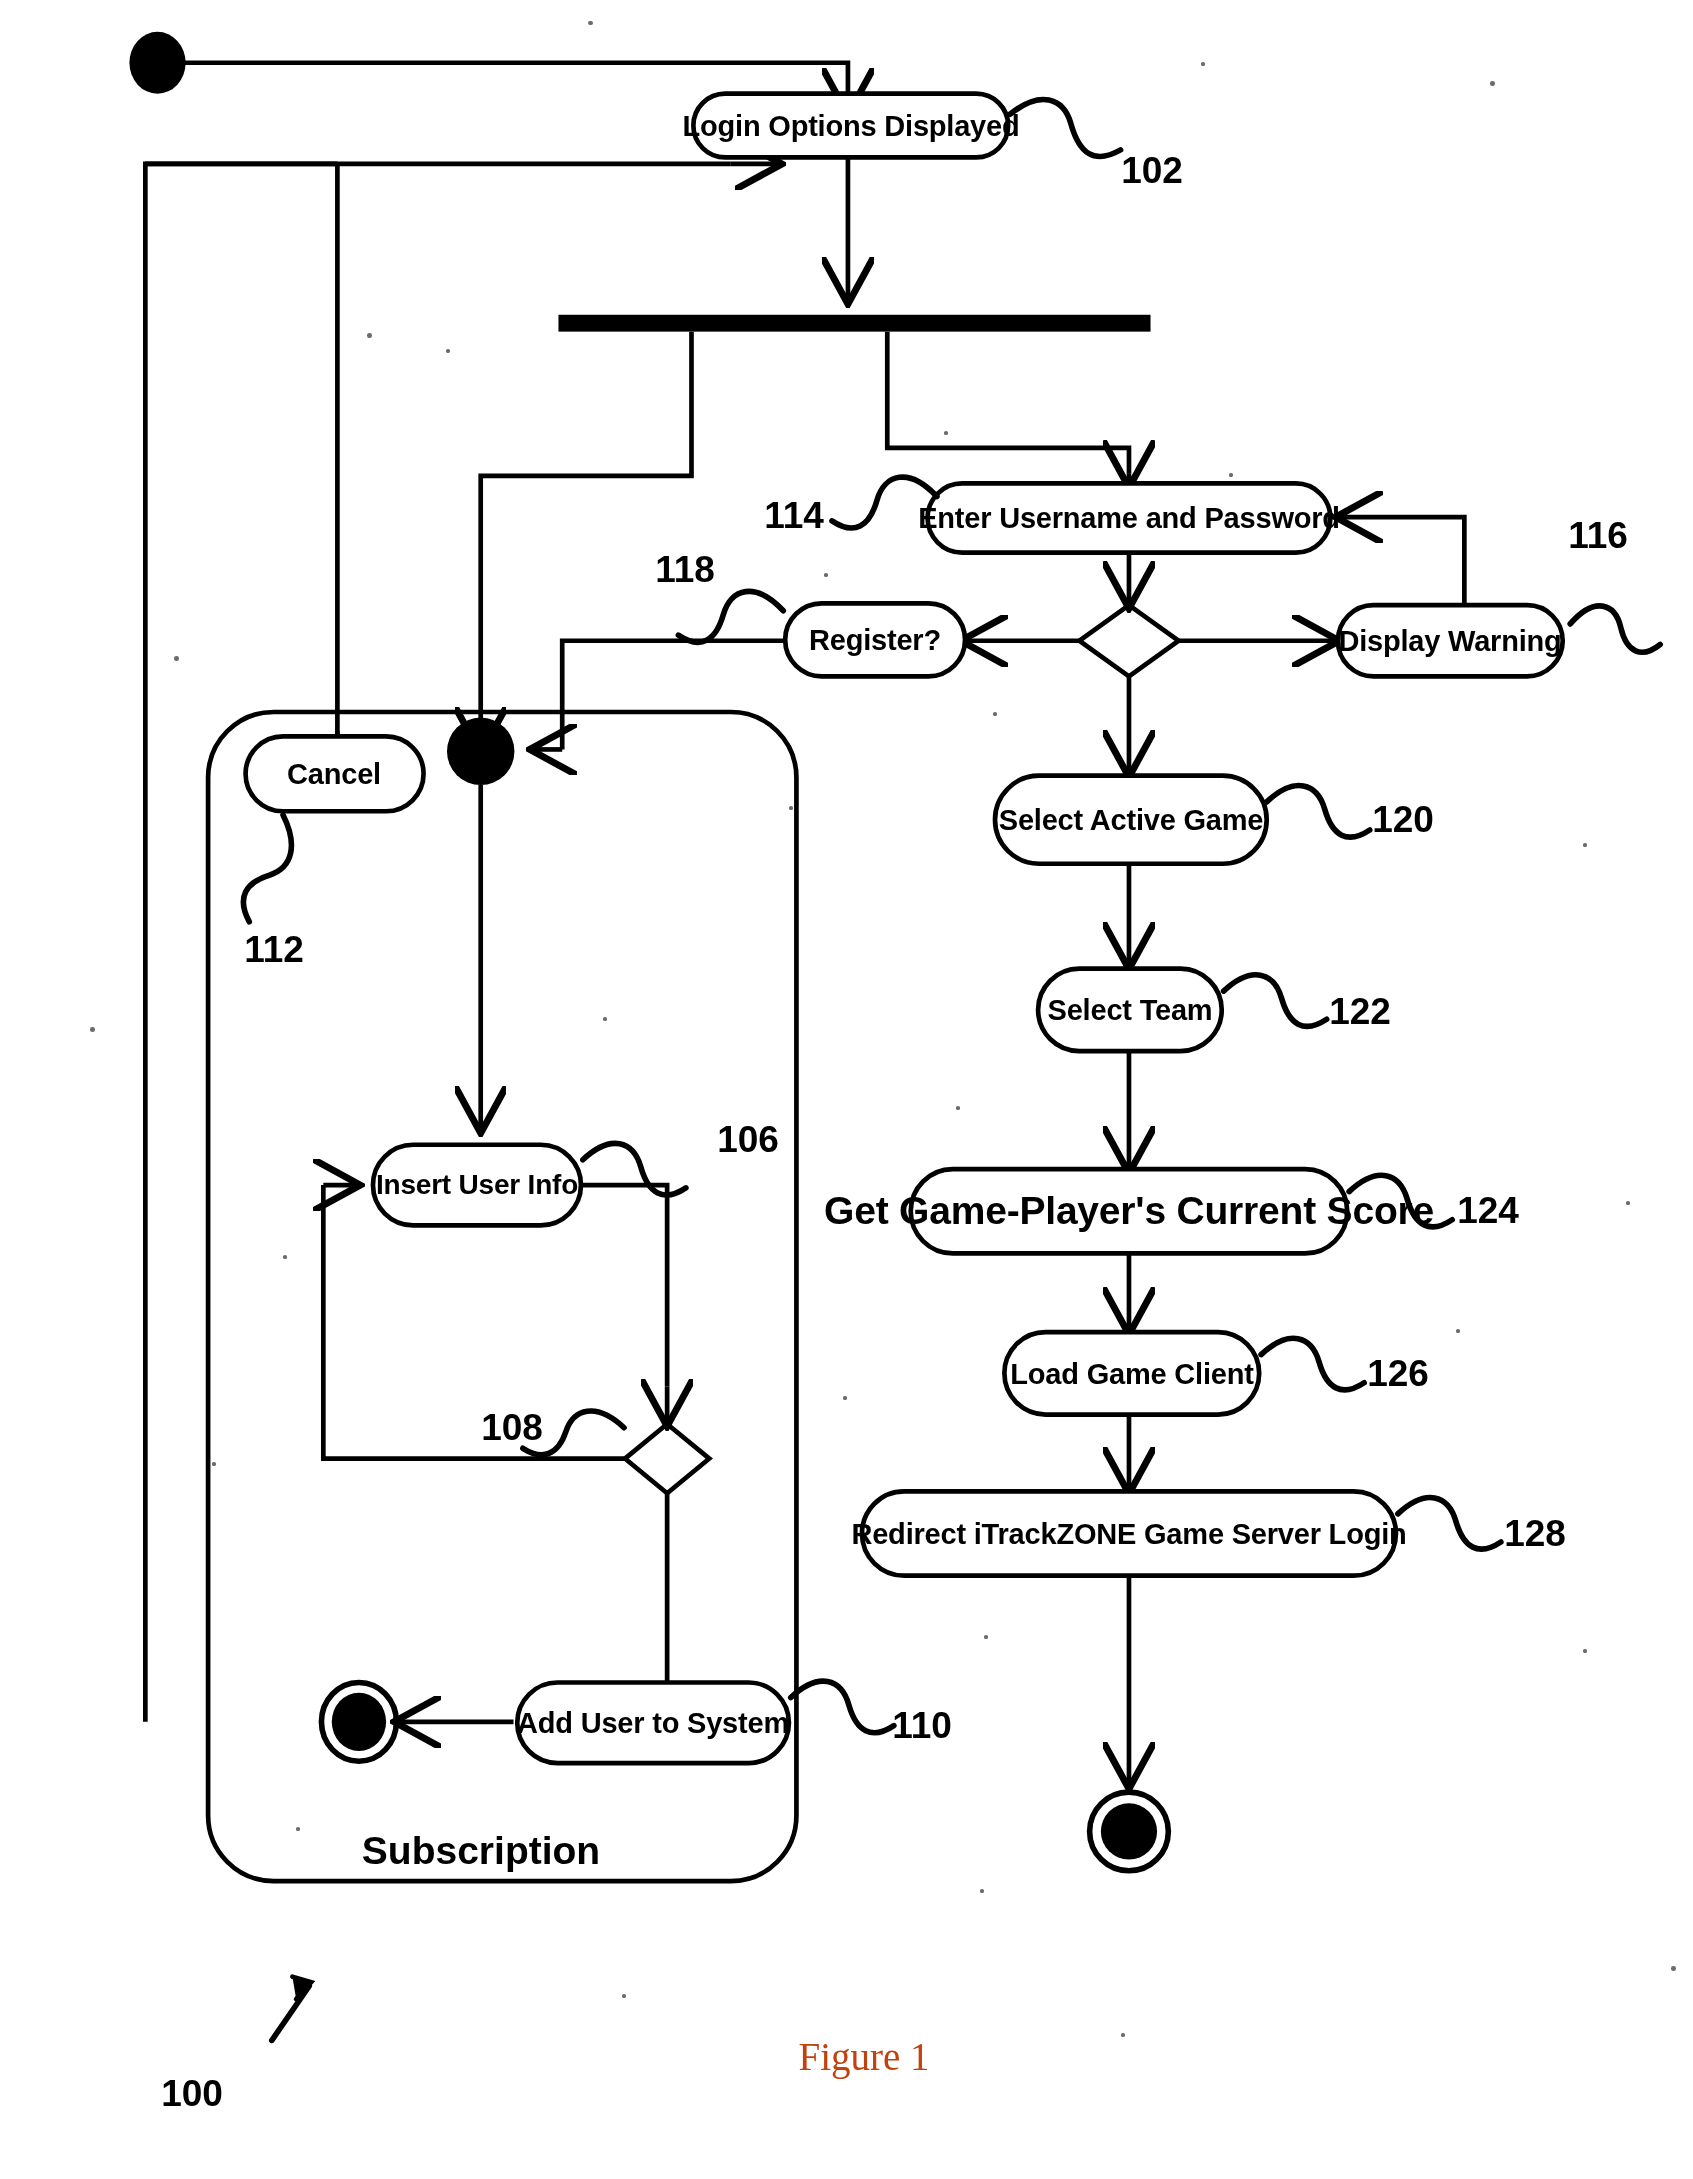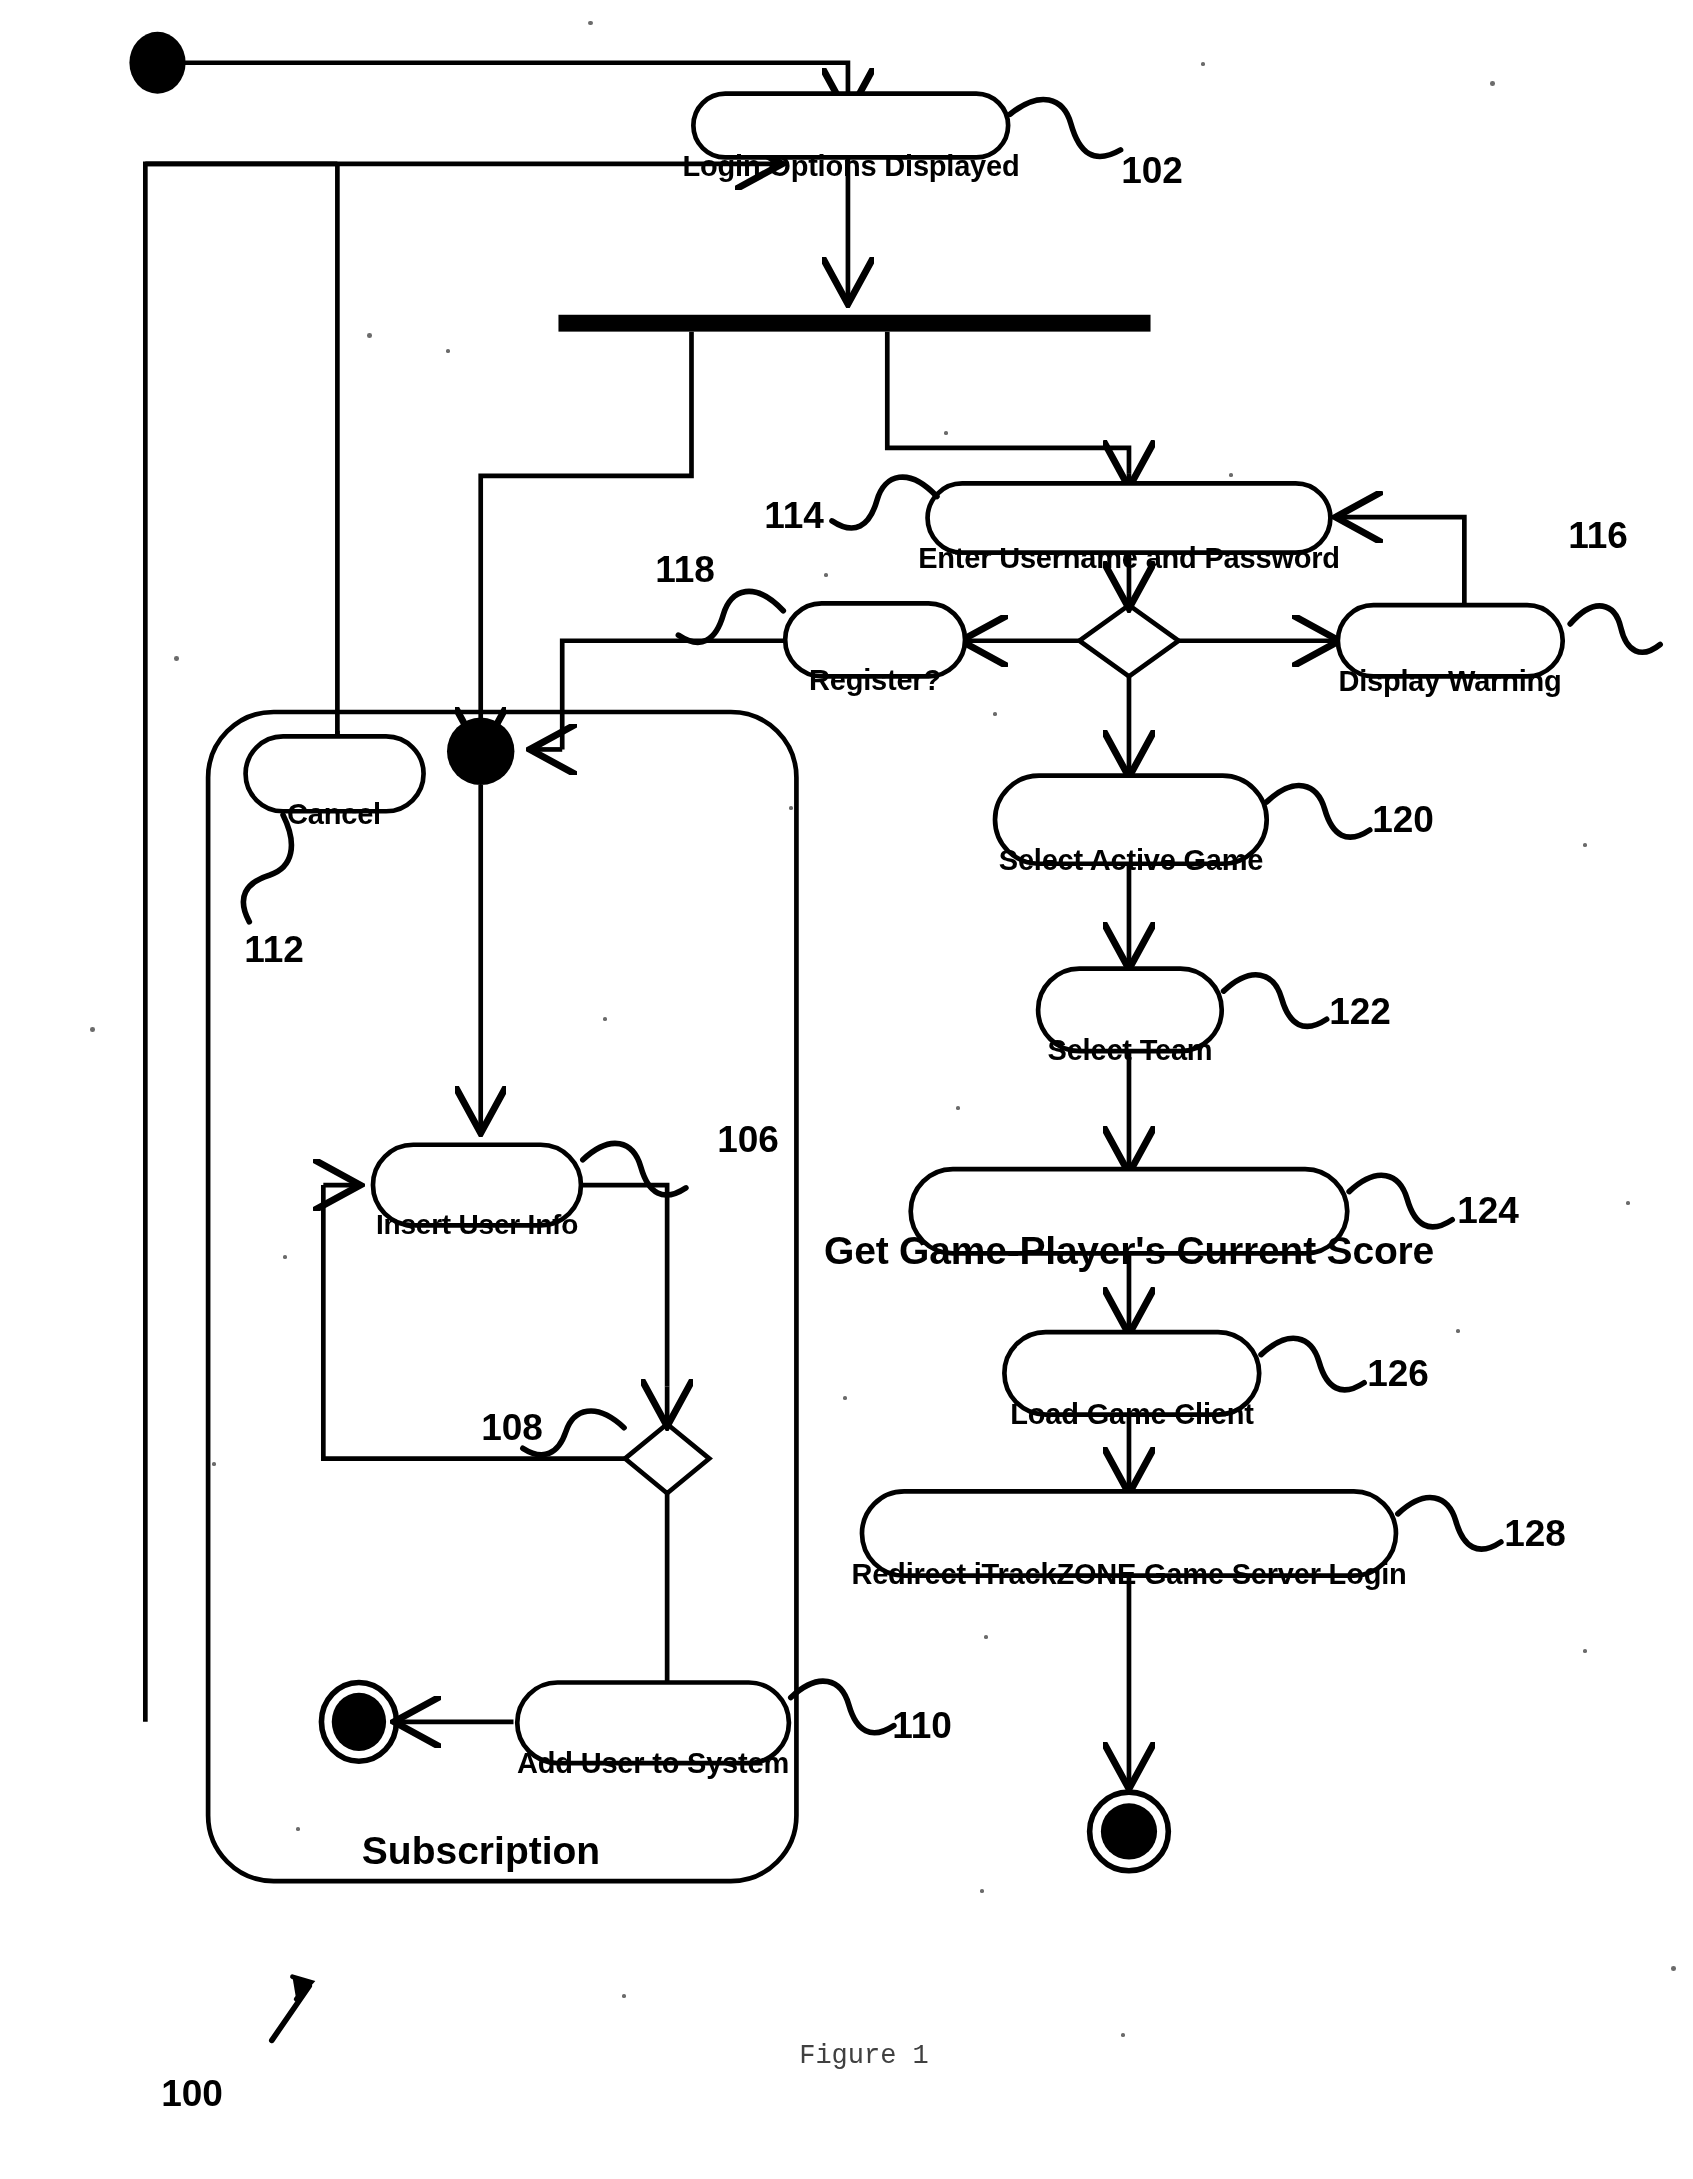"Login Options Displayed" .nodeLabel { margin-top: 40px -> none }
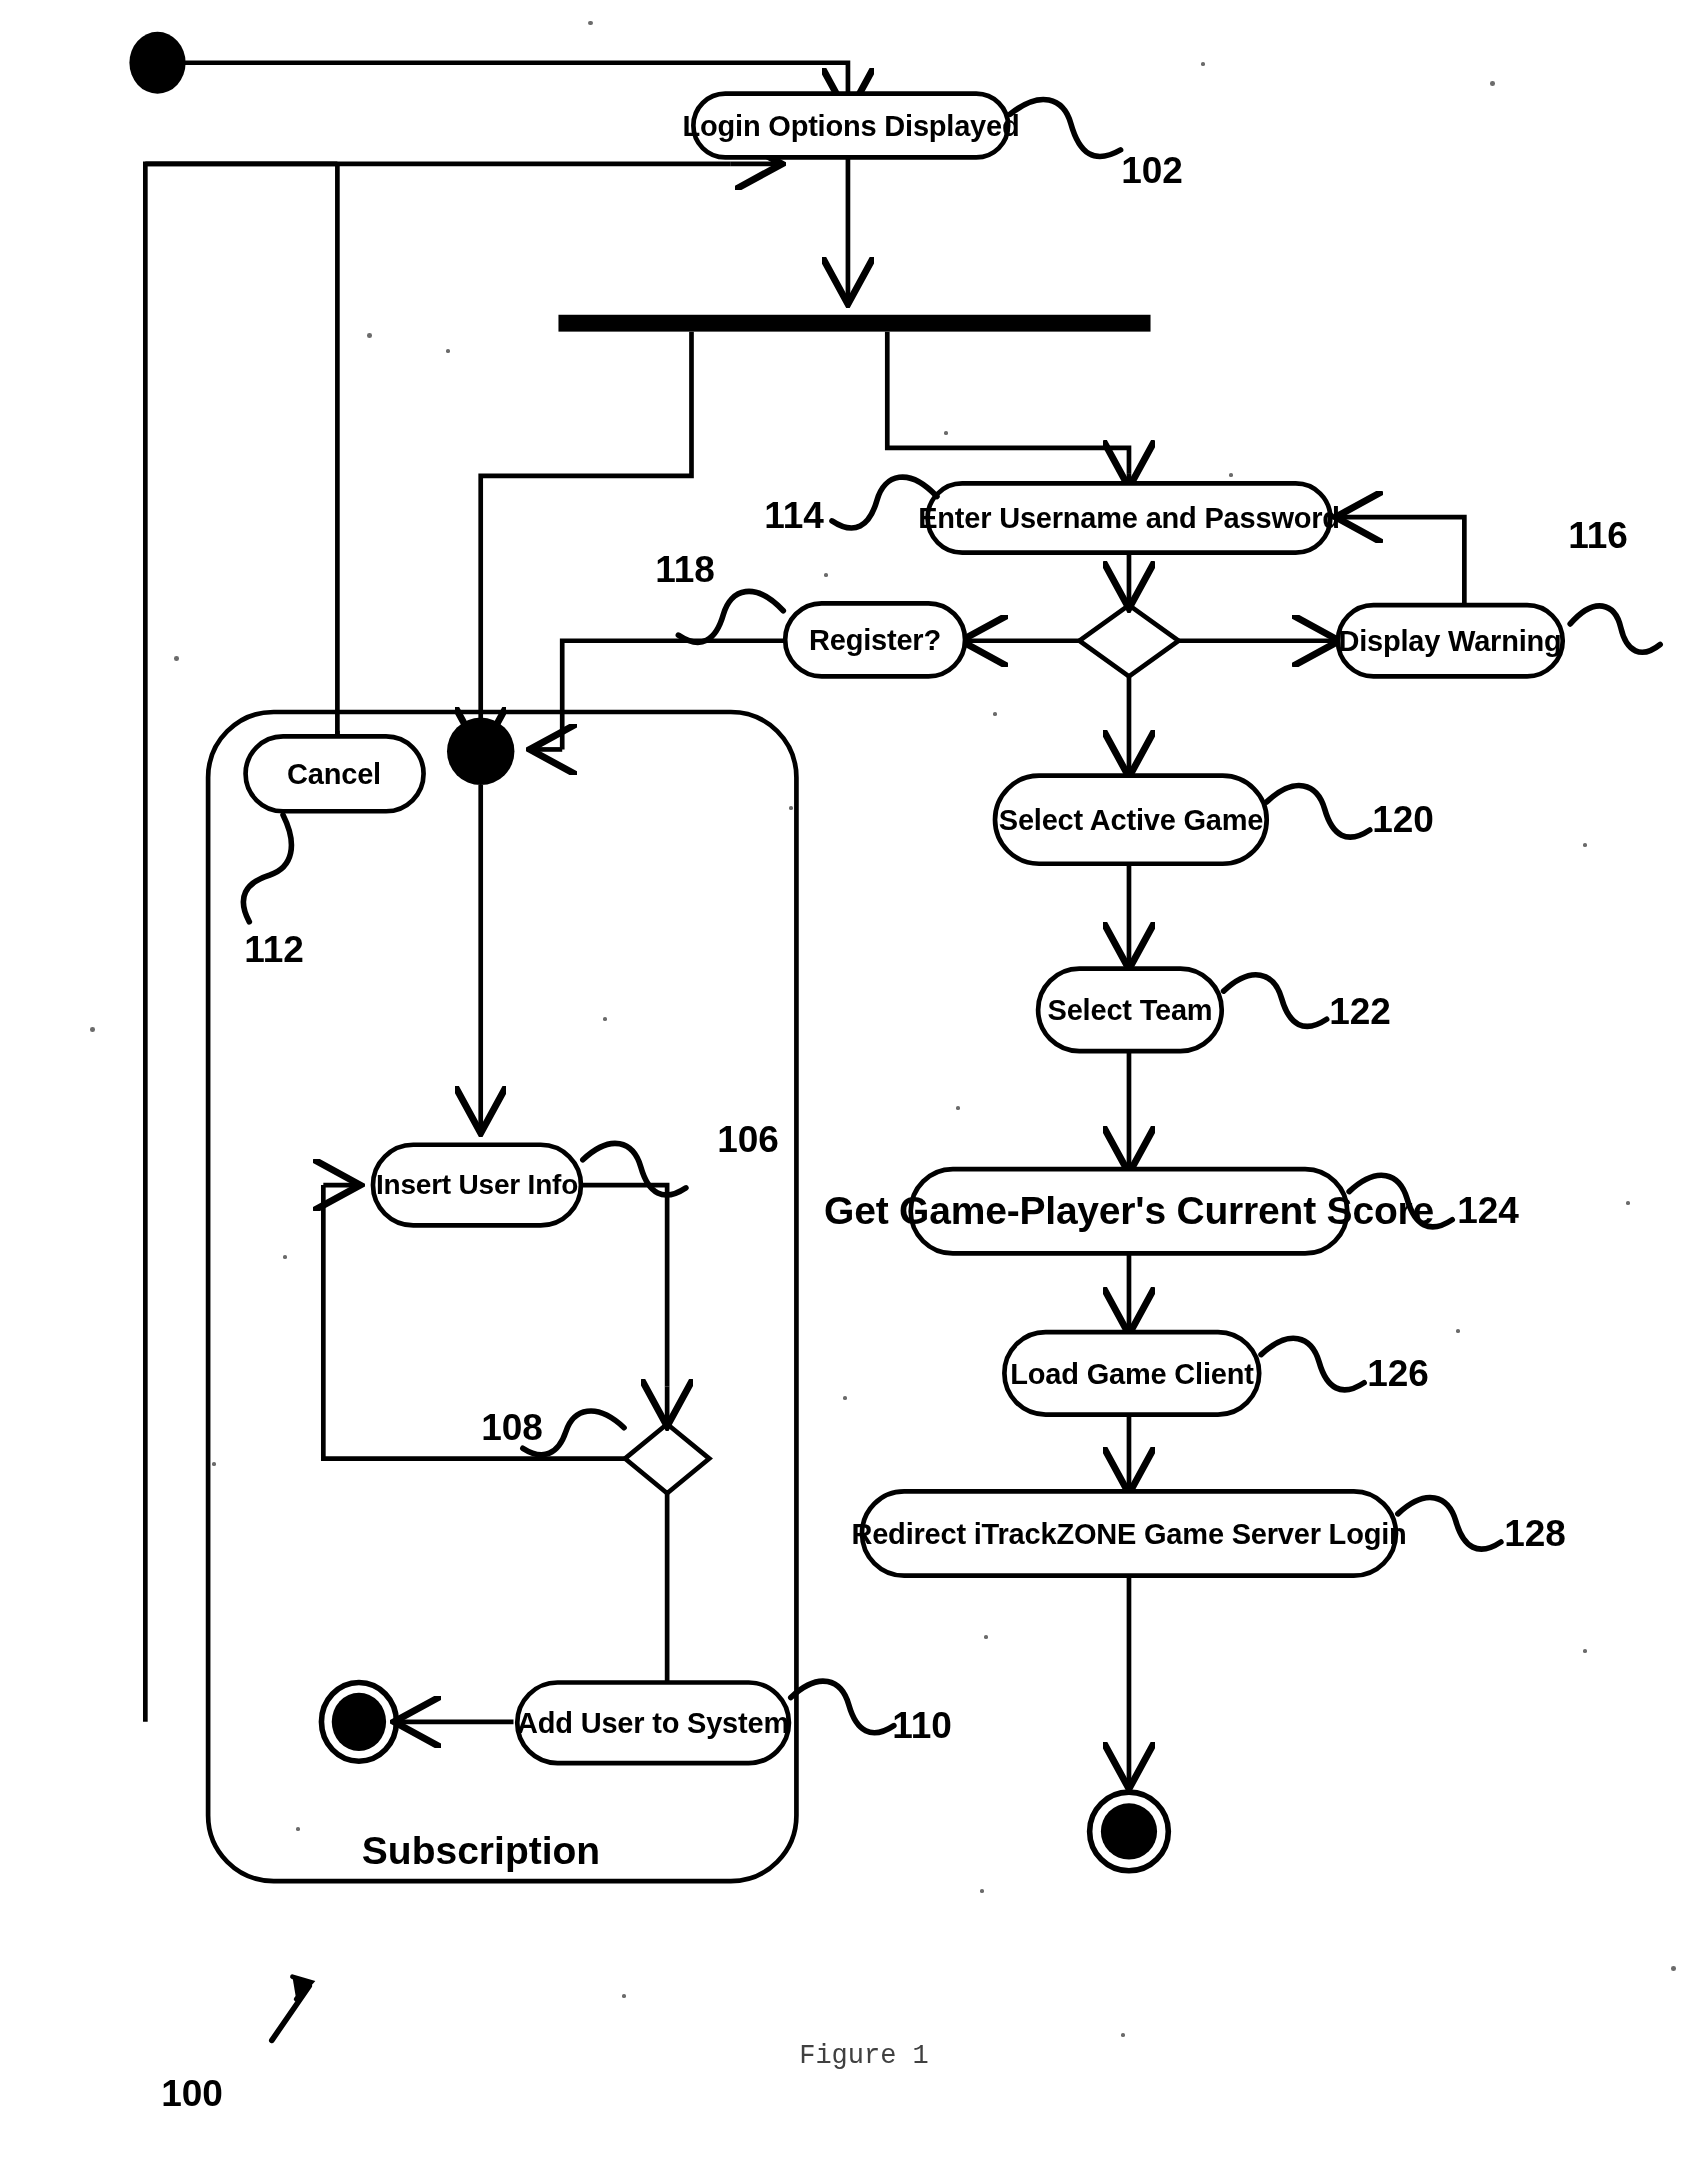"Figure 1" .figCaption { color: #404040 -> #c2410c; font-family: Liberation Mono, monospace -> Liberation Serif, serif; font-size: 27px -> 39px }
